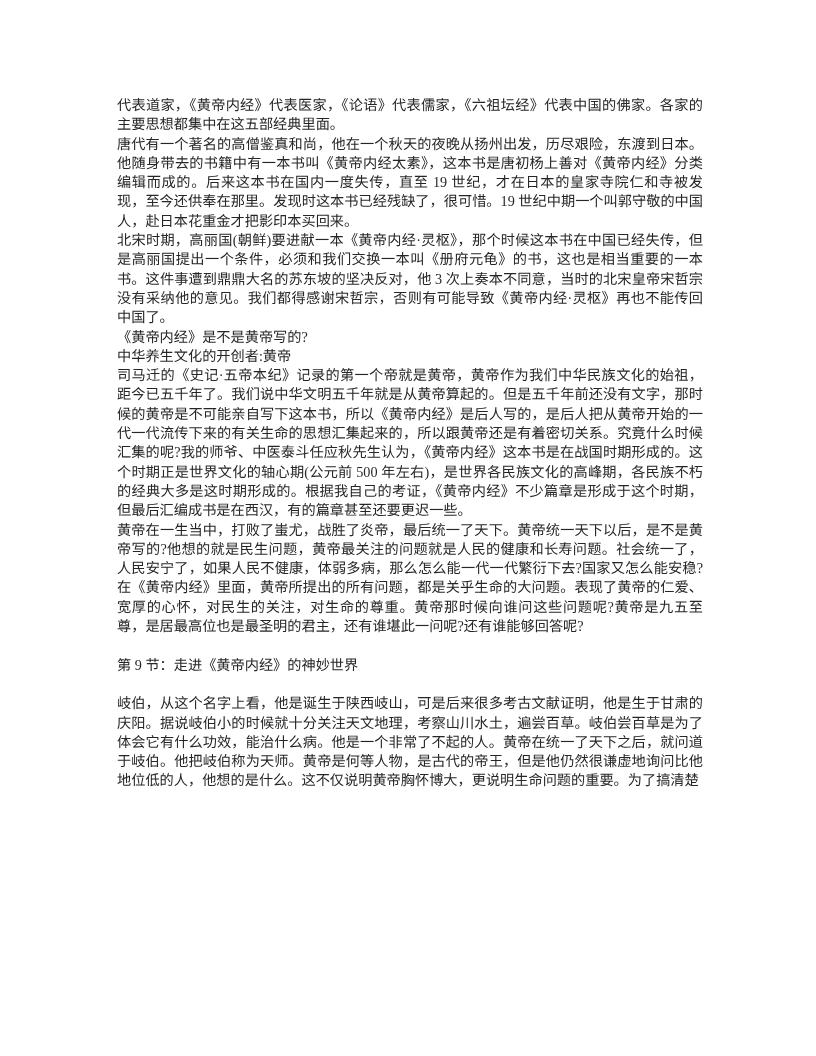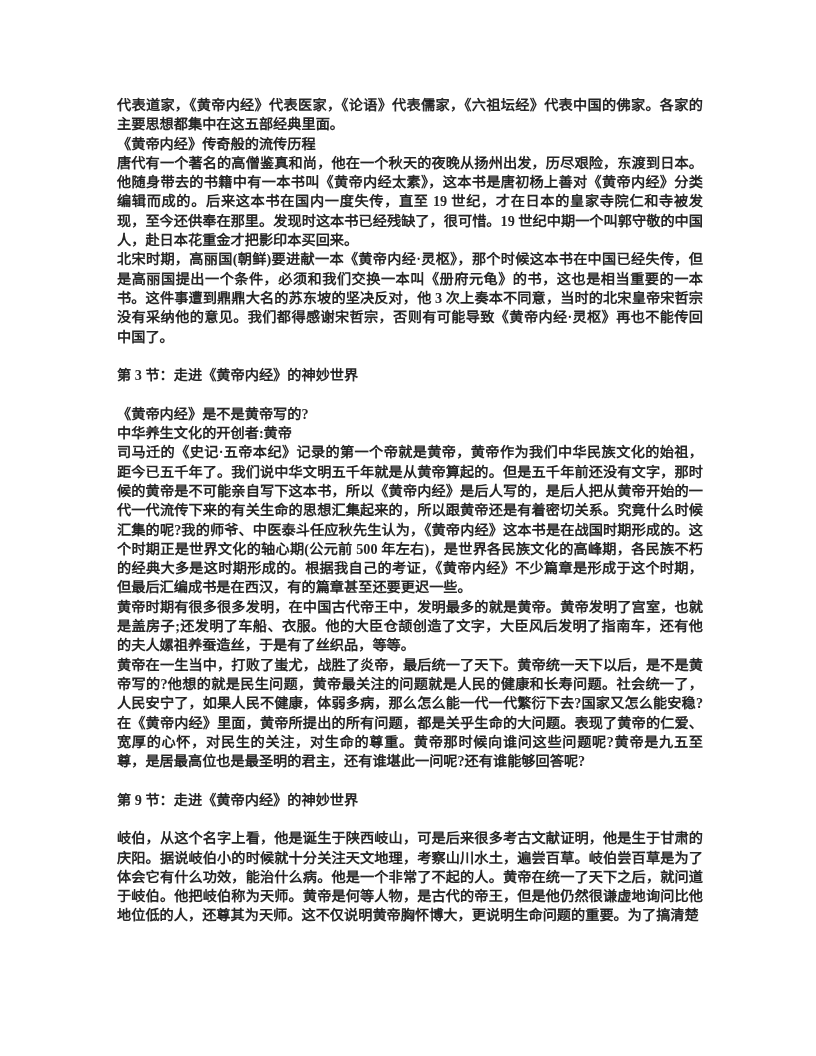"代表道家，《黄帝内经》代表医家，《论语》代表儒家，《六祖坛经》代表中国的佛家。各" .blk { font-weight: bold -> normal }
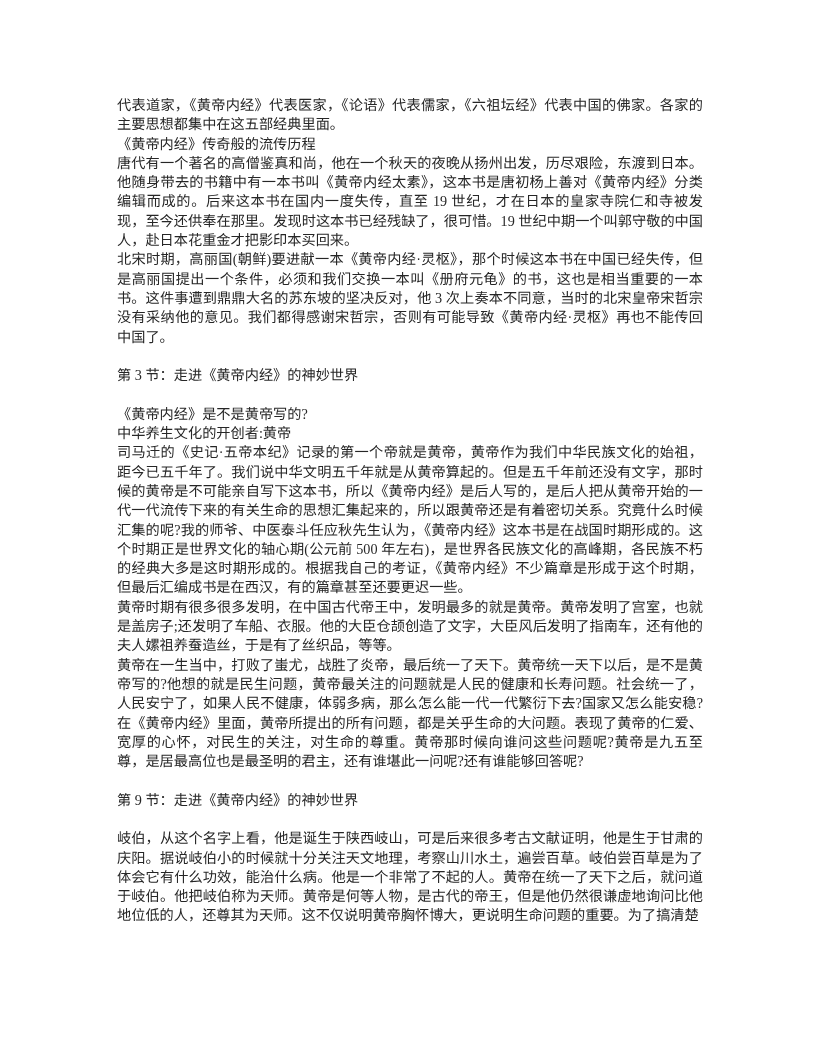"《黄帝内经》传奇般的流传历程" p.blk { html: <p>《黄帝内经》传奇般的流传历程</p> -> none }
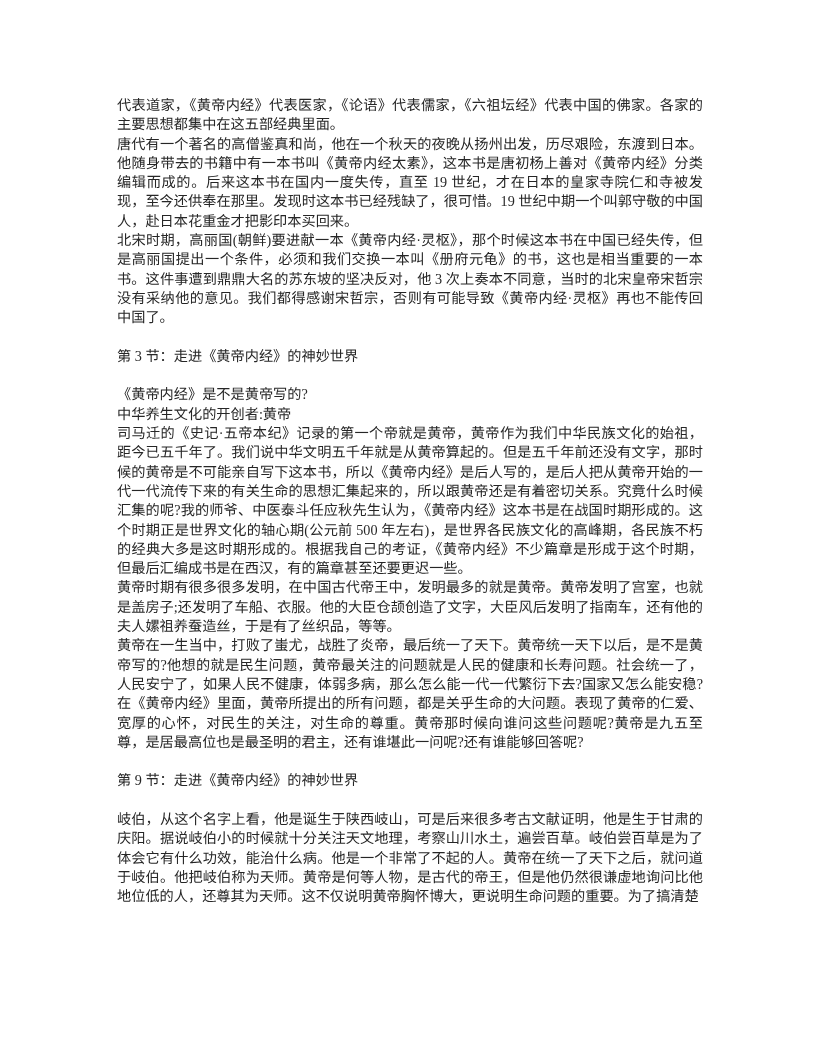"第 3 节：走进《黄帝内经》的神妙世界" p.blk { html: <p>第 3 节：走进《黄帝内经》的神妙世界</p> -> none }
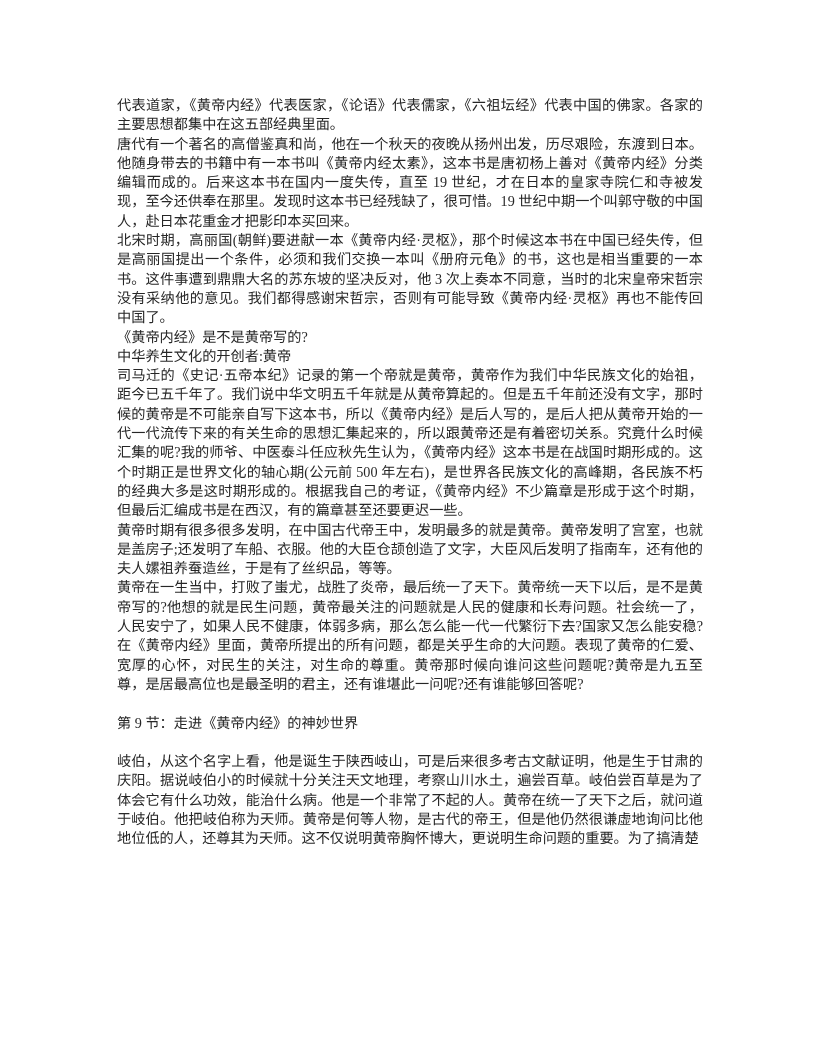"黄帝时期有很多很多发明，在中国古代帝王中，发明最多的就是黄帝。黄帝发明了宫室，也" p.blk { html: <p>黄帝时期有很多很多发明，在中国古代帝王中，发明最多的就是黄帝。黄帝发明了宫室，也就是盖房子;还发明了车船、衣服。他的大臣仓颉创造了文字，大臣风后发明了指南车，还有他的夫人嫘祖养蚕造丝，于是有了丝织品，等等。</p> -> none }
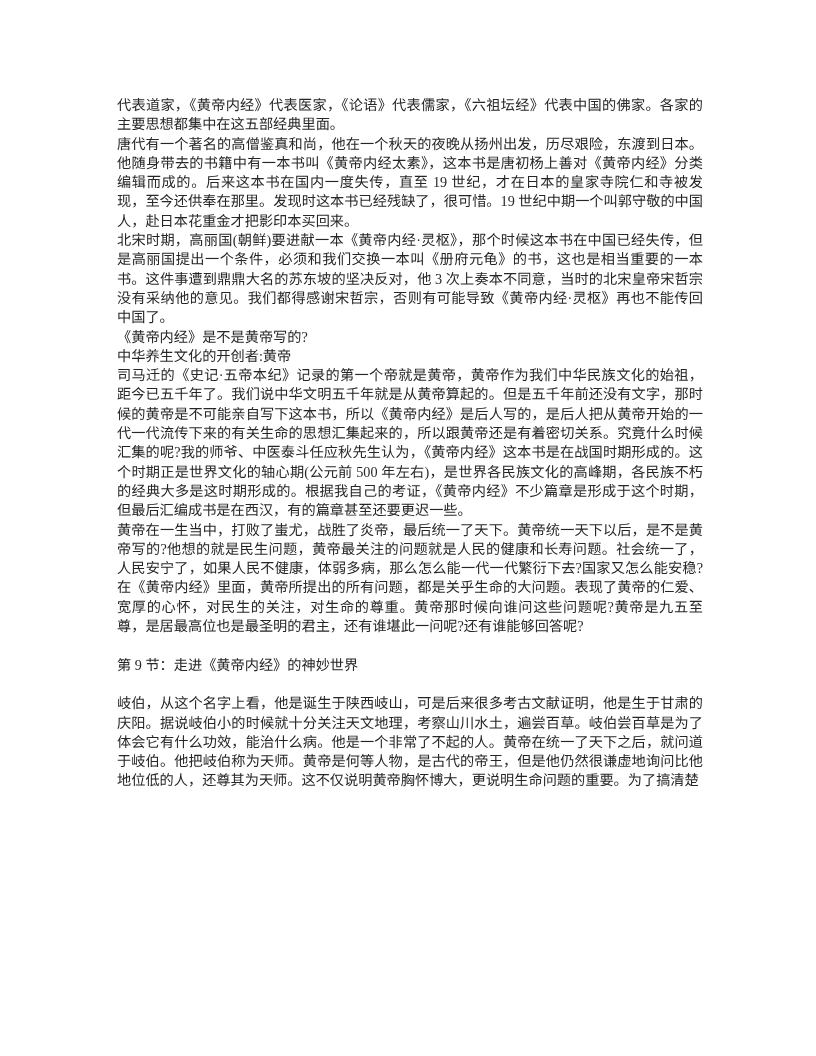"岐伯，从这个名字上看，他是诞生于陕西岐山，可是后来很多考古文献证明，他是生于甘肃" p.blk { text: 还尊其为天师 -> 他想的是什么 }
